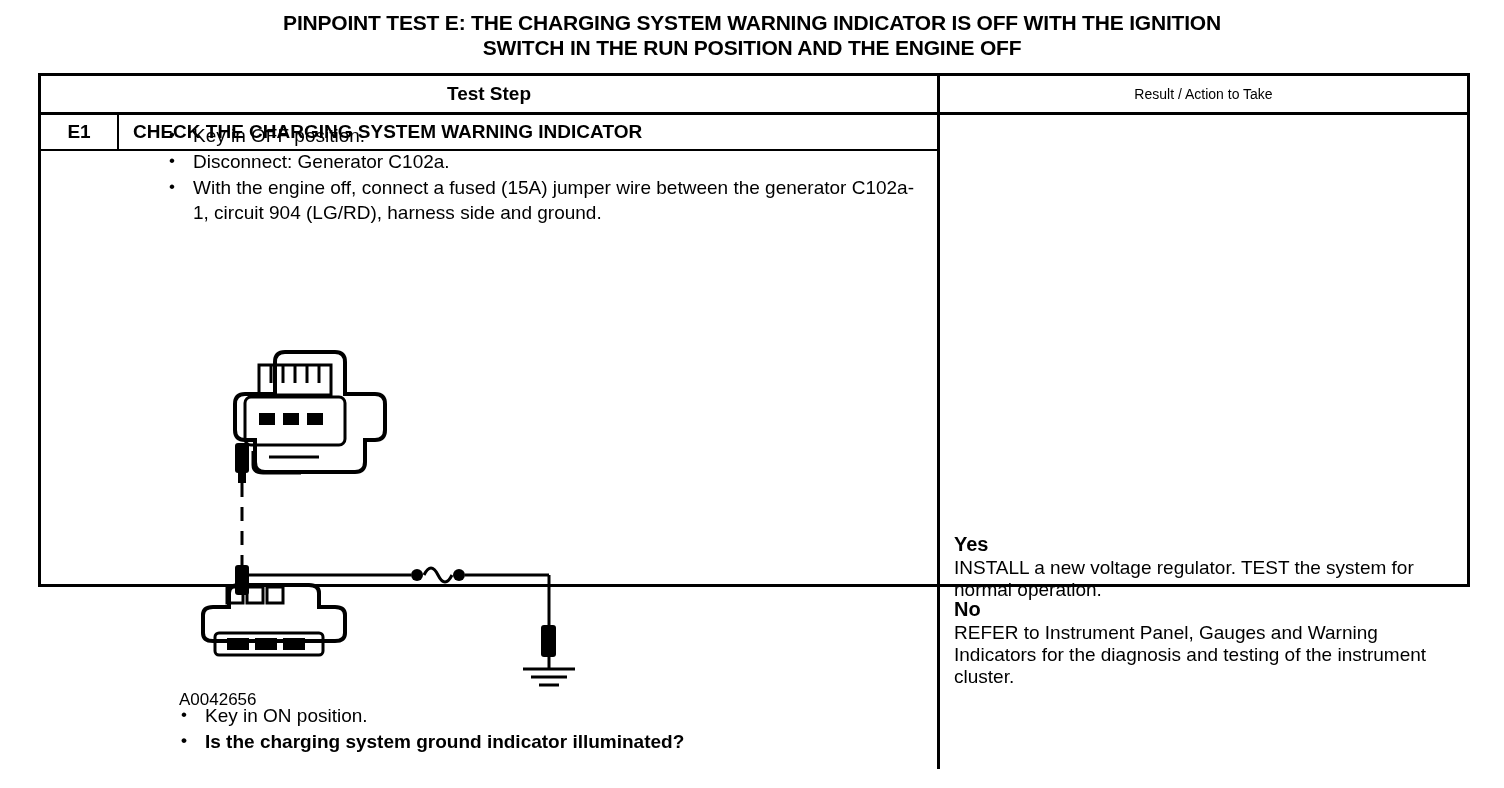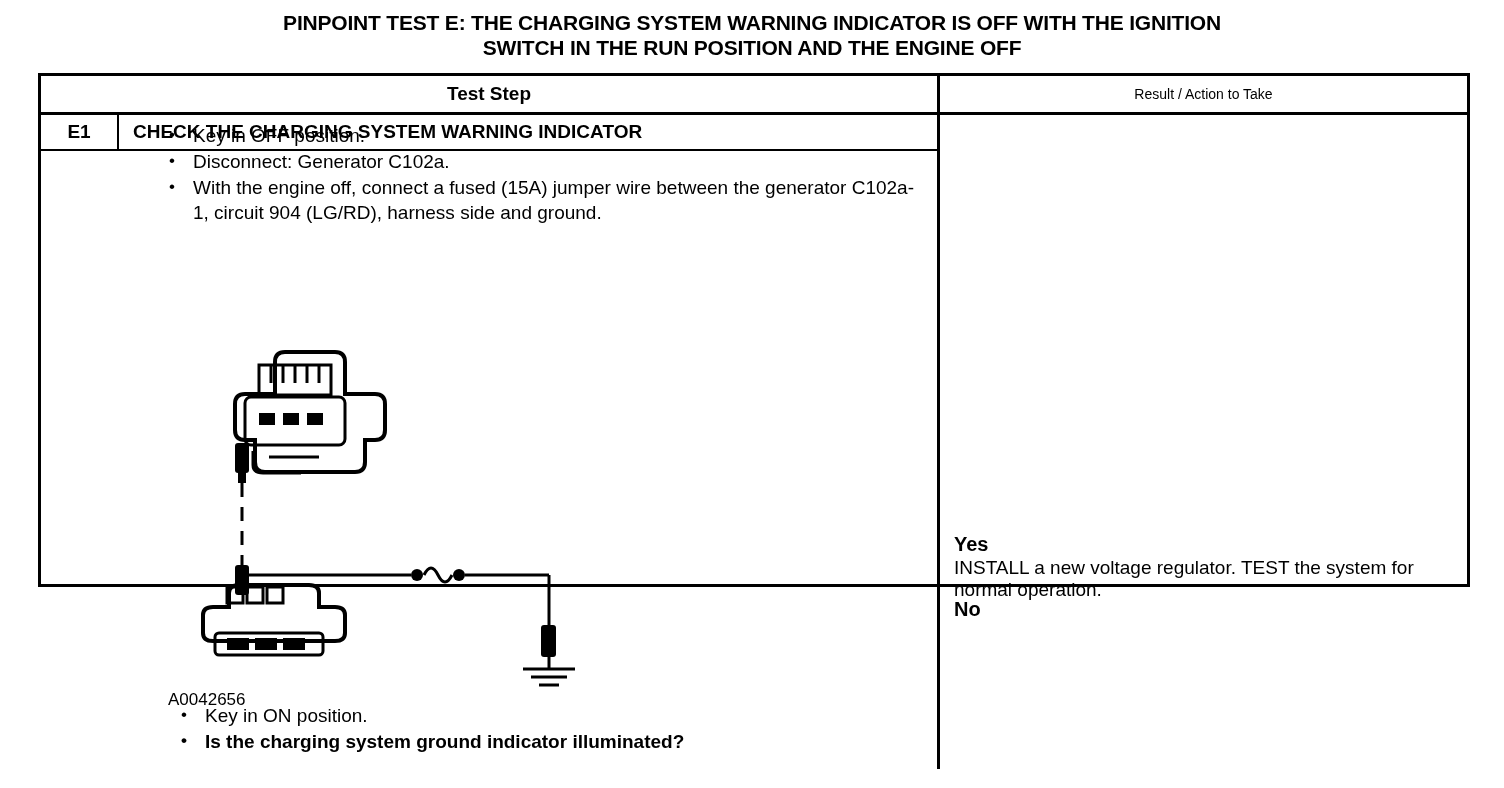"REFER to Instrument Panel, Gauges" div.result-txt { html: none -> <div>REFER to Instrument Panel, Gauges and Warning Indicators for the diagnosis and testing of the instrument cluster.</div> }
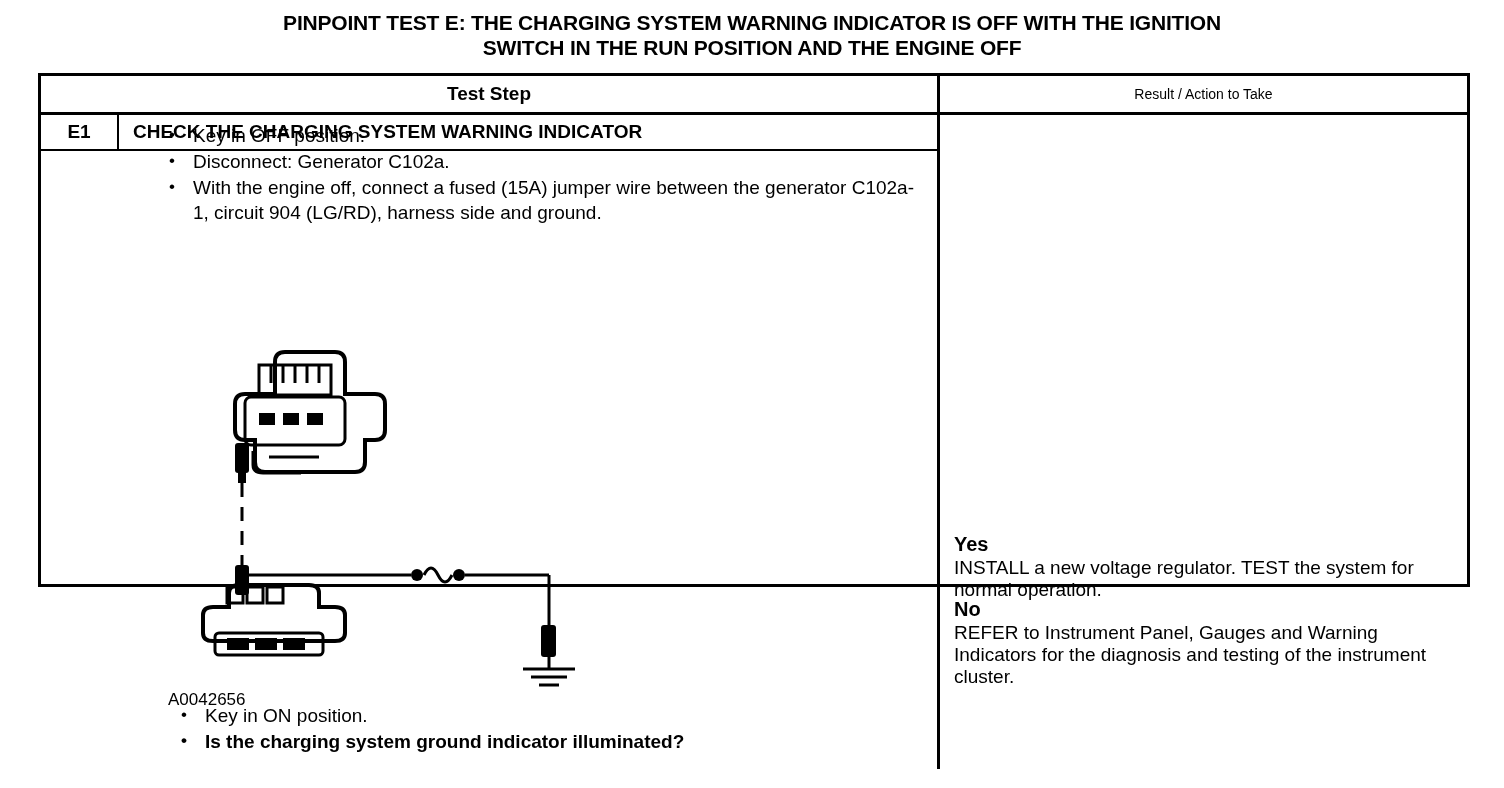"A0042656" .fig-label { left: 127px -> 138px }
